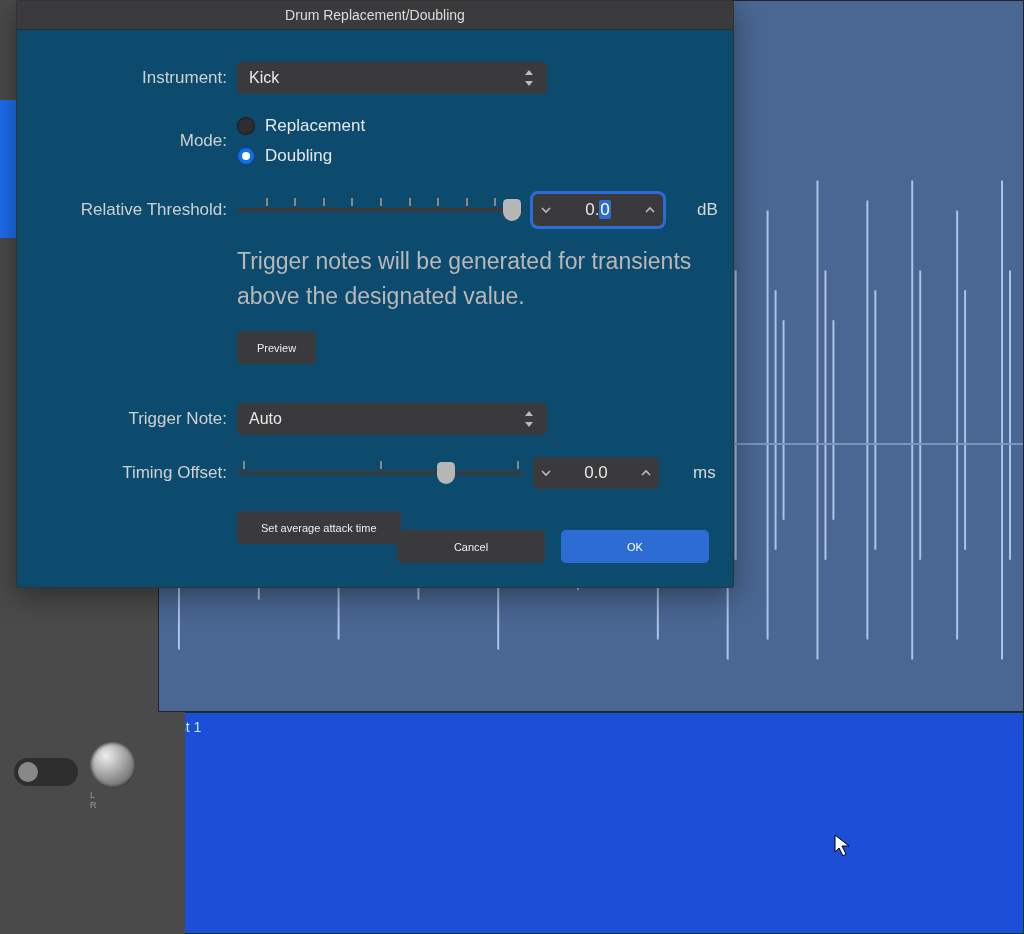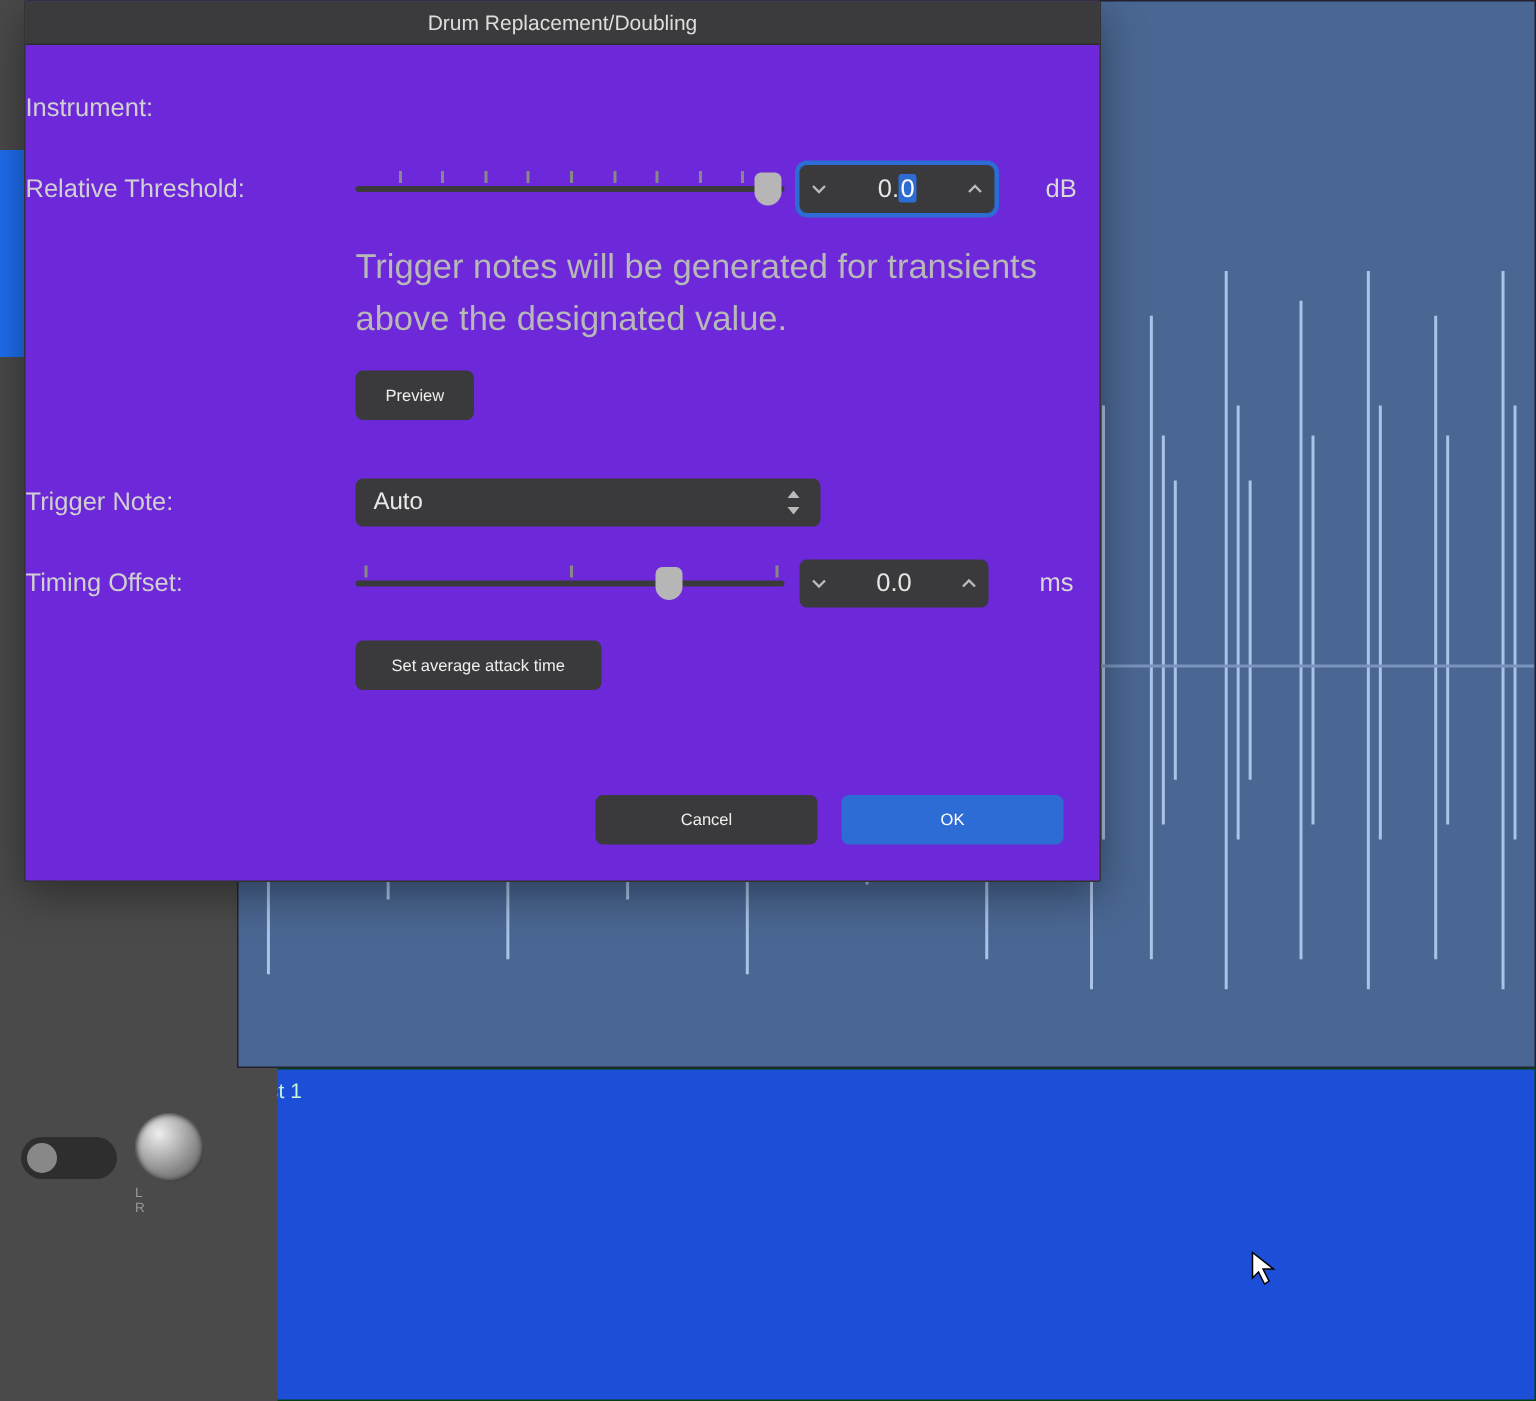"Drum Replacement/Doubling" .dialog { background: #6d28d9 -> #0c4a6e }
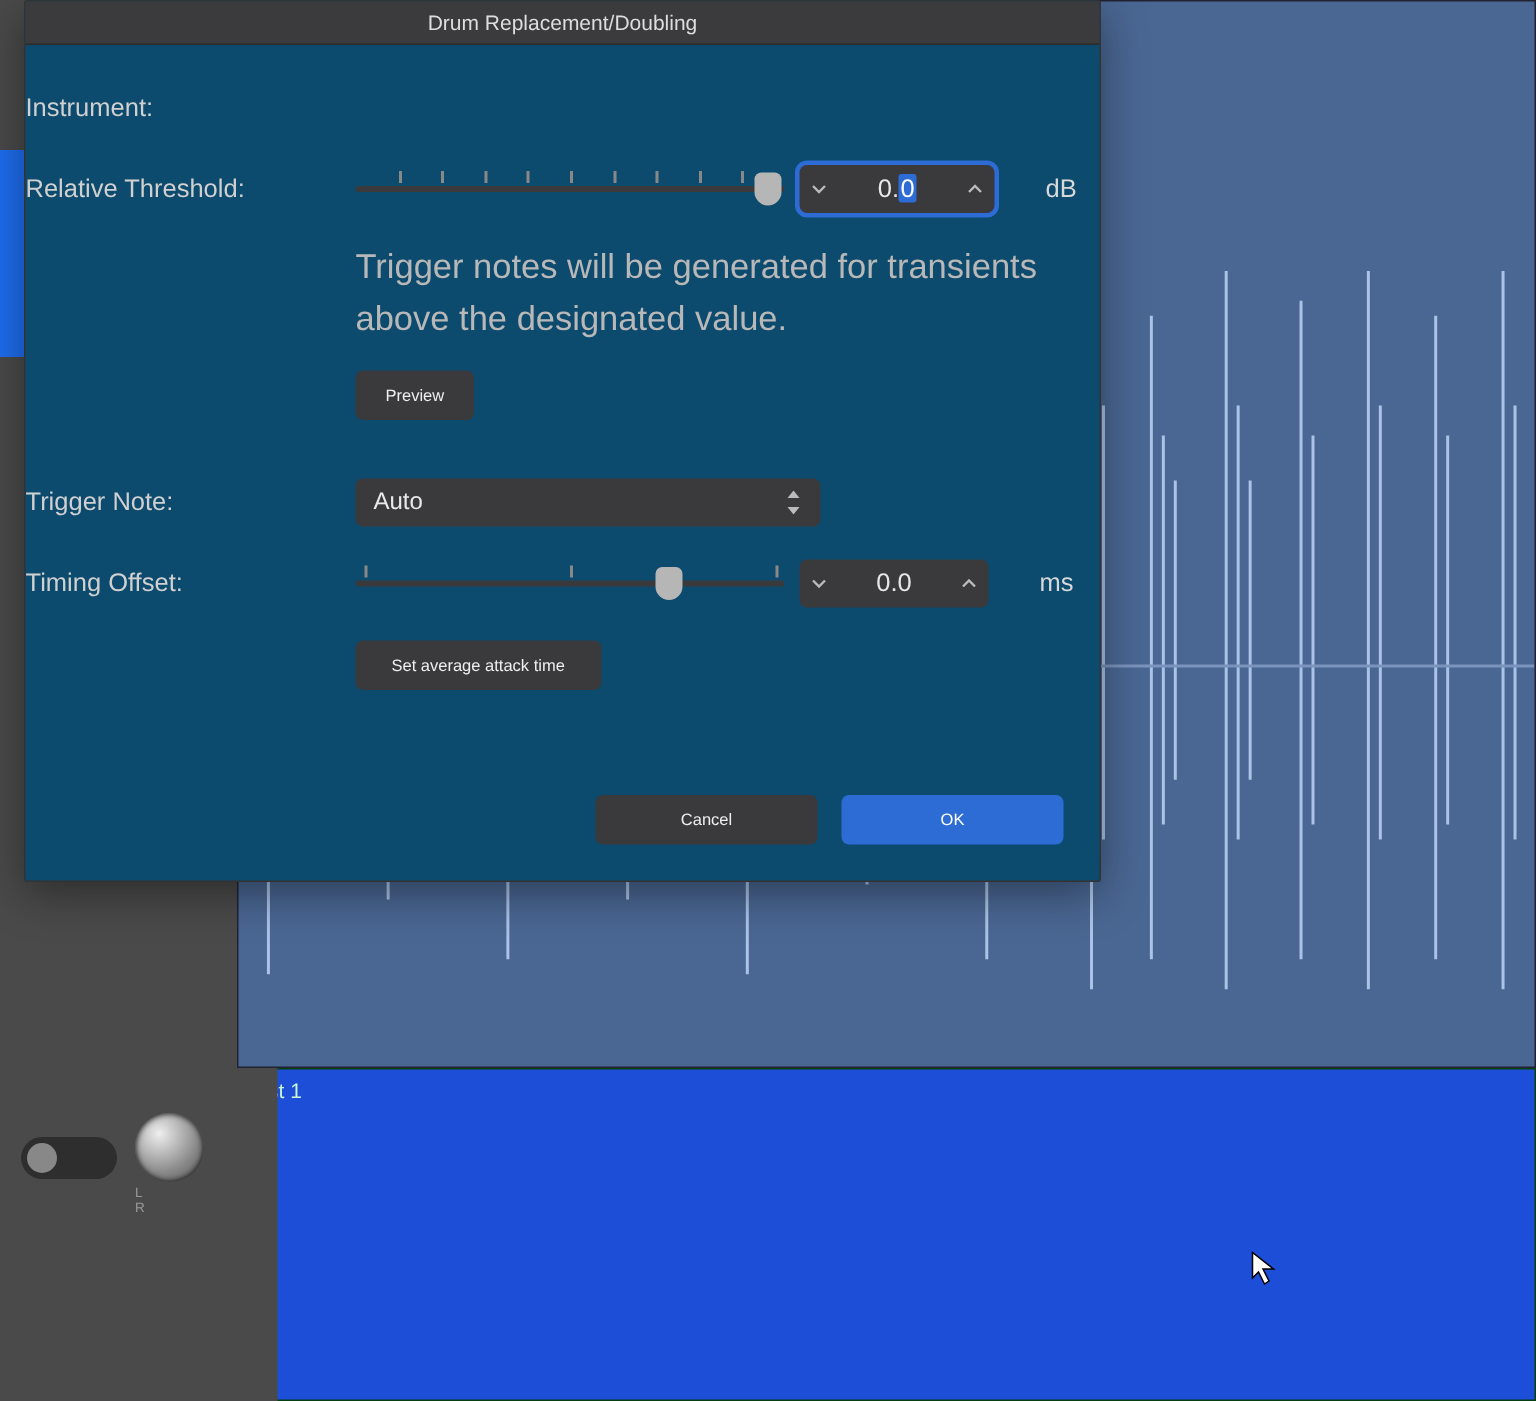"Instrument:" .label-col { text-align: left -> right }
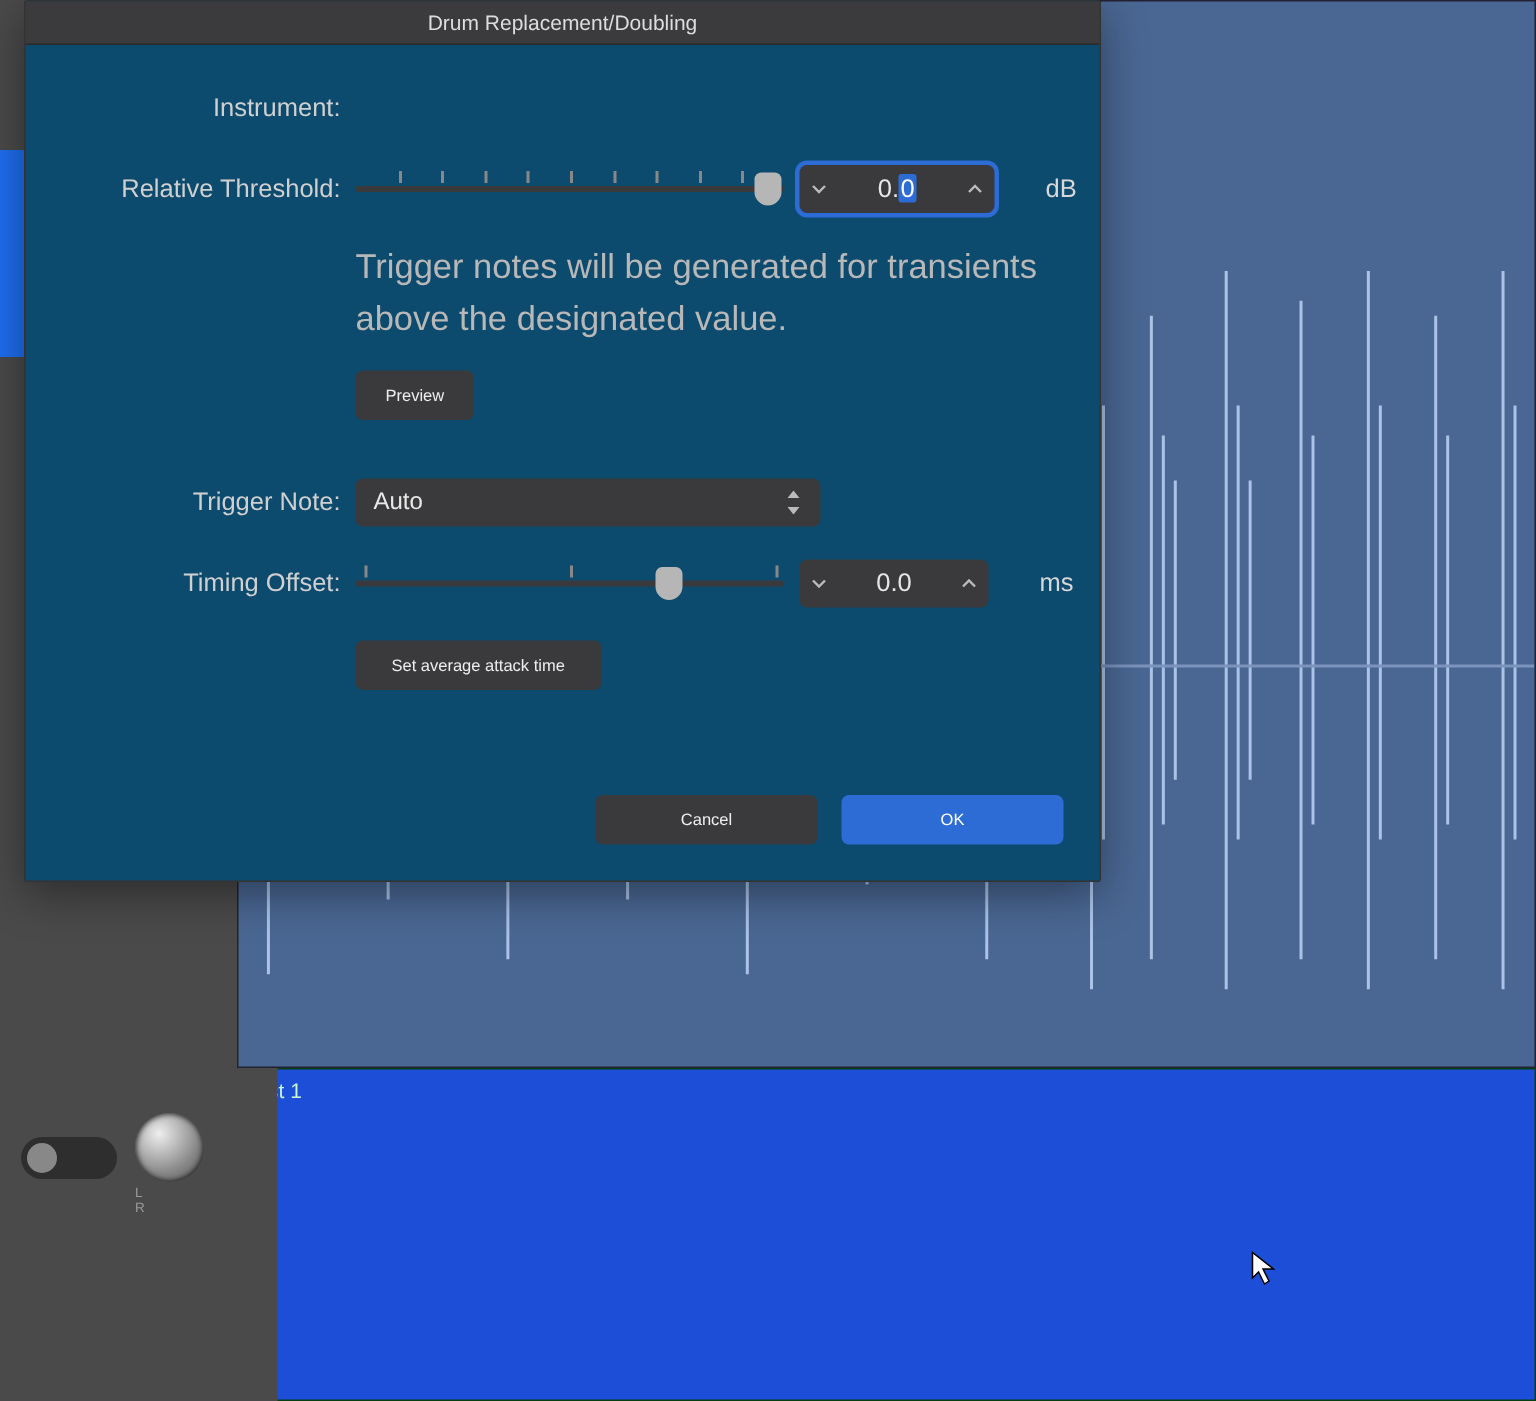"Kick" div.field-col { html: none -> <div> <div> <span>Kick</span> <svg> <path></path> </svg> </div> </div> }
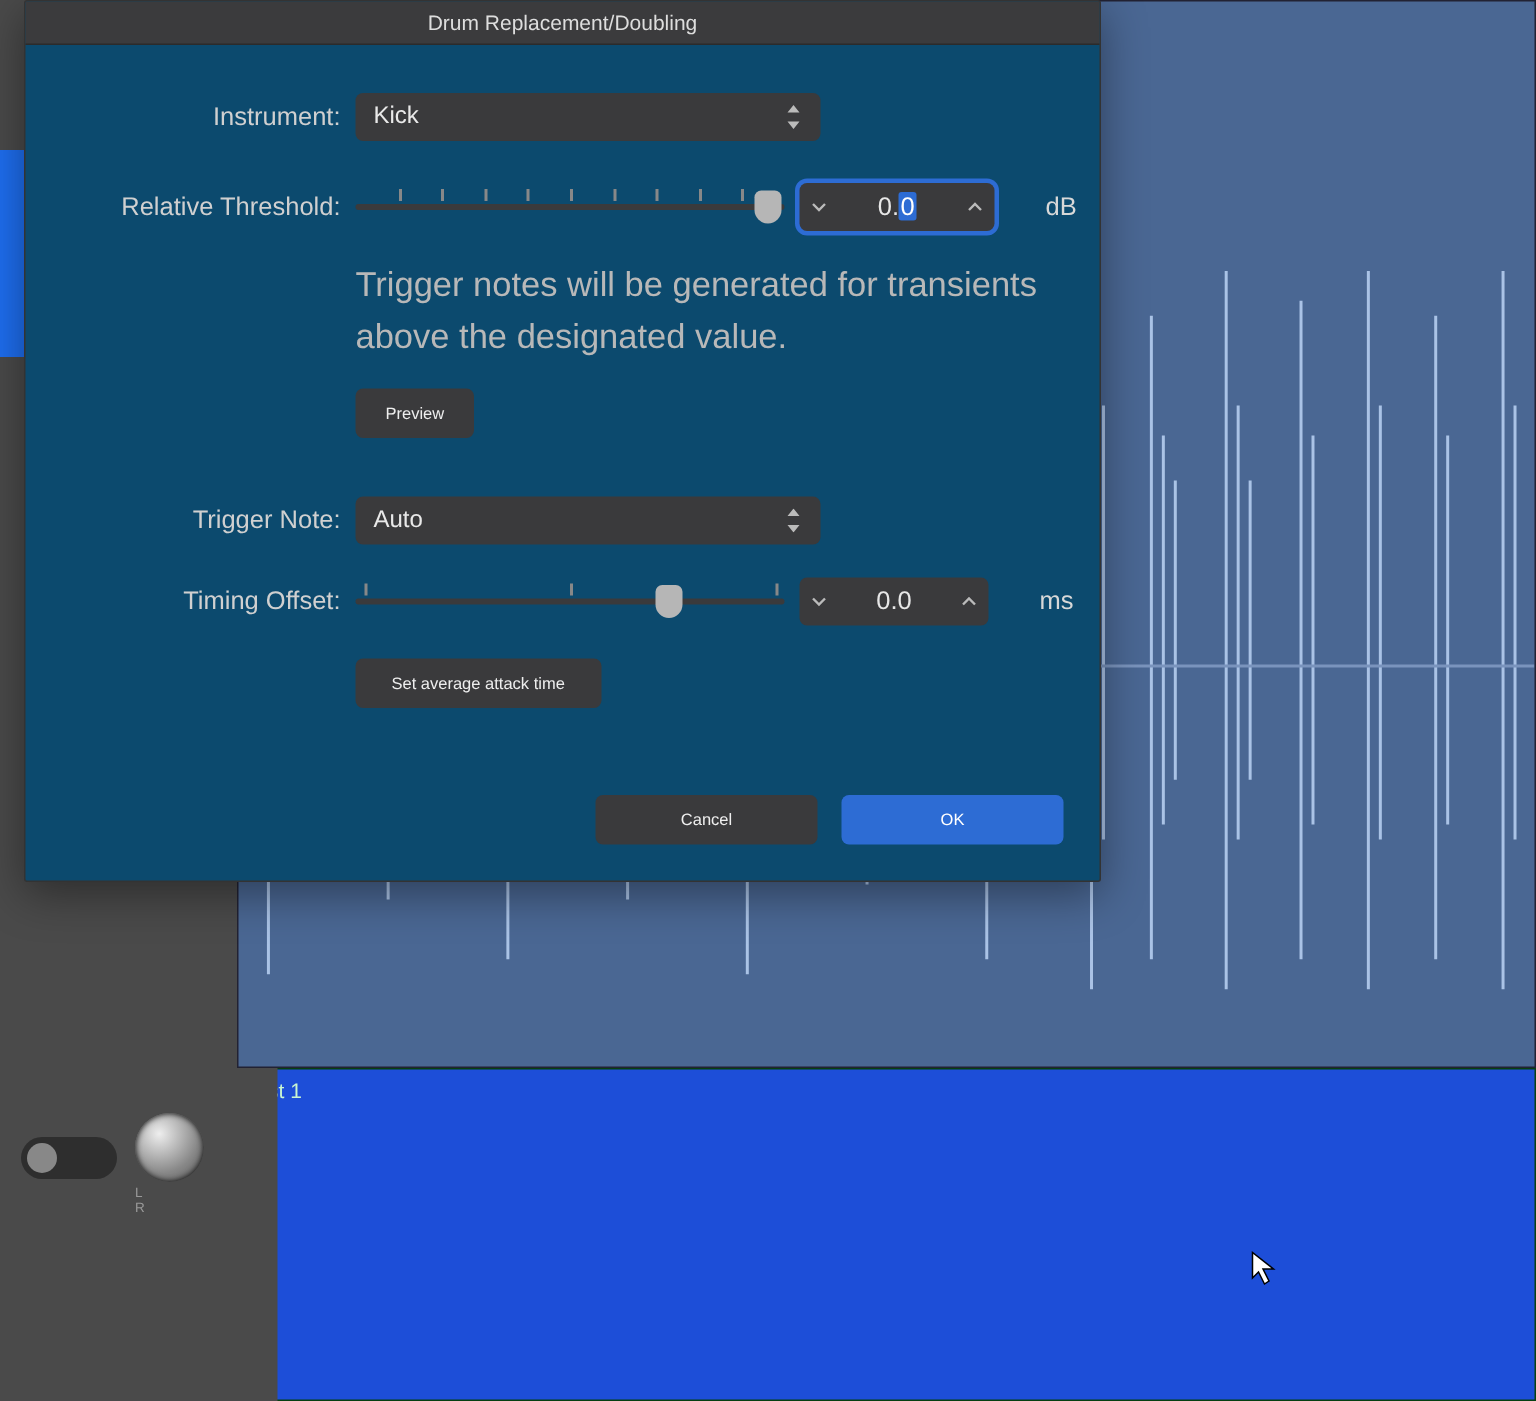"Mode:" div.row { html: none -> <div> <div>Mode:</div> <div> <div> <div> <span></span> <span>Replacement</span> </div> <div> <span></span> <span>Doubling</span> </div> </div> </div> </div> }
